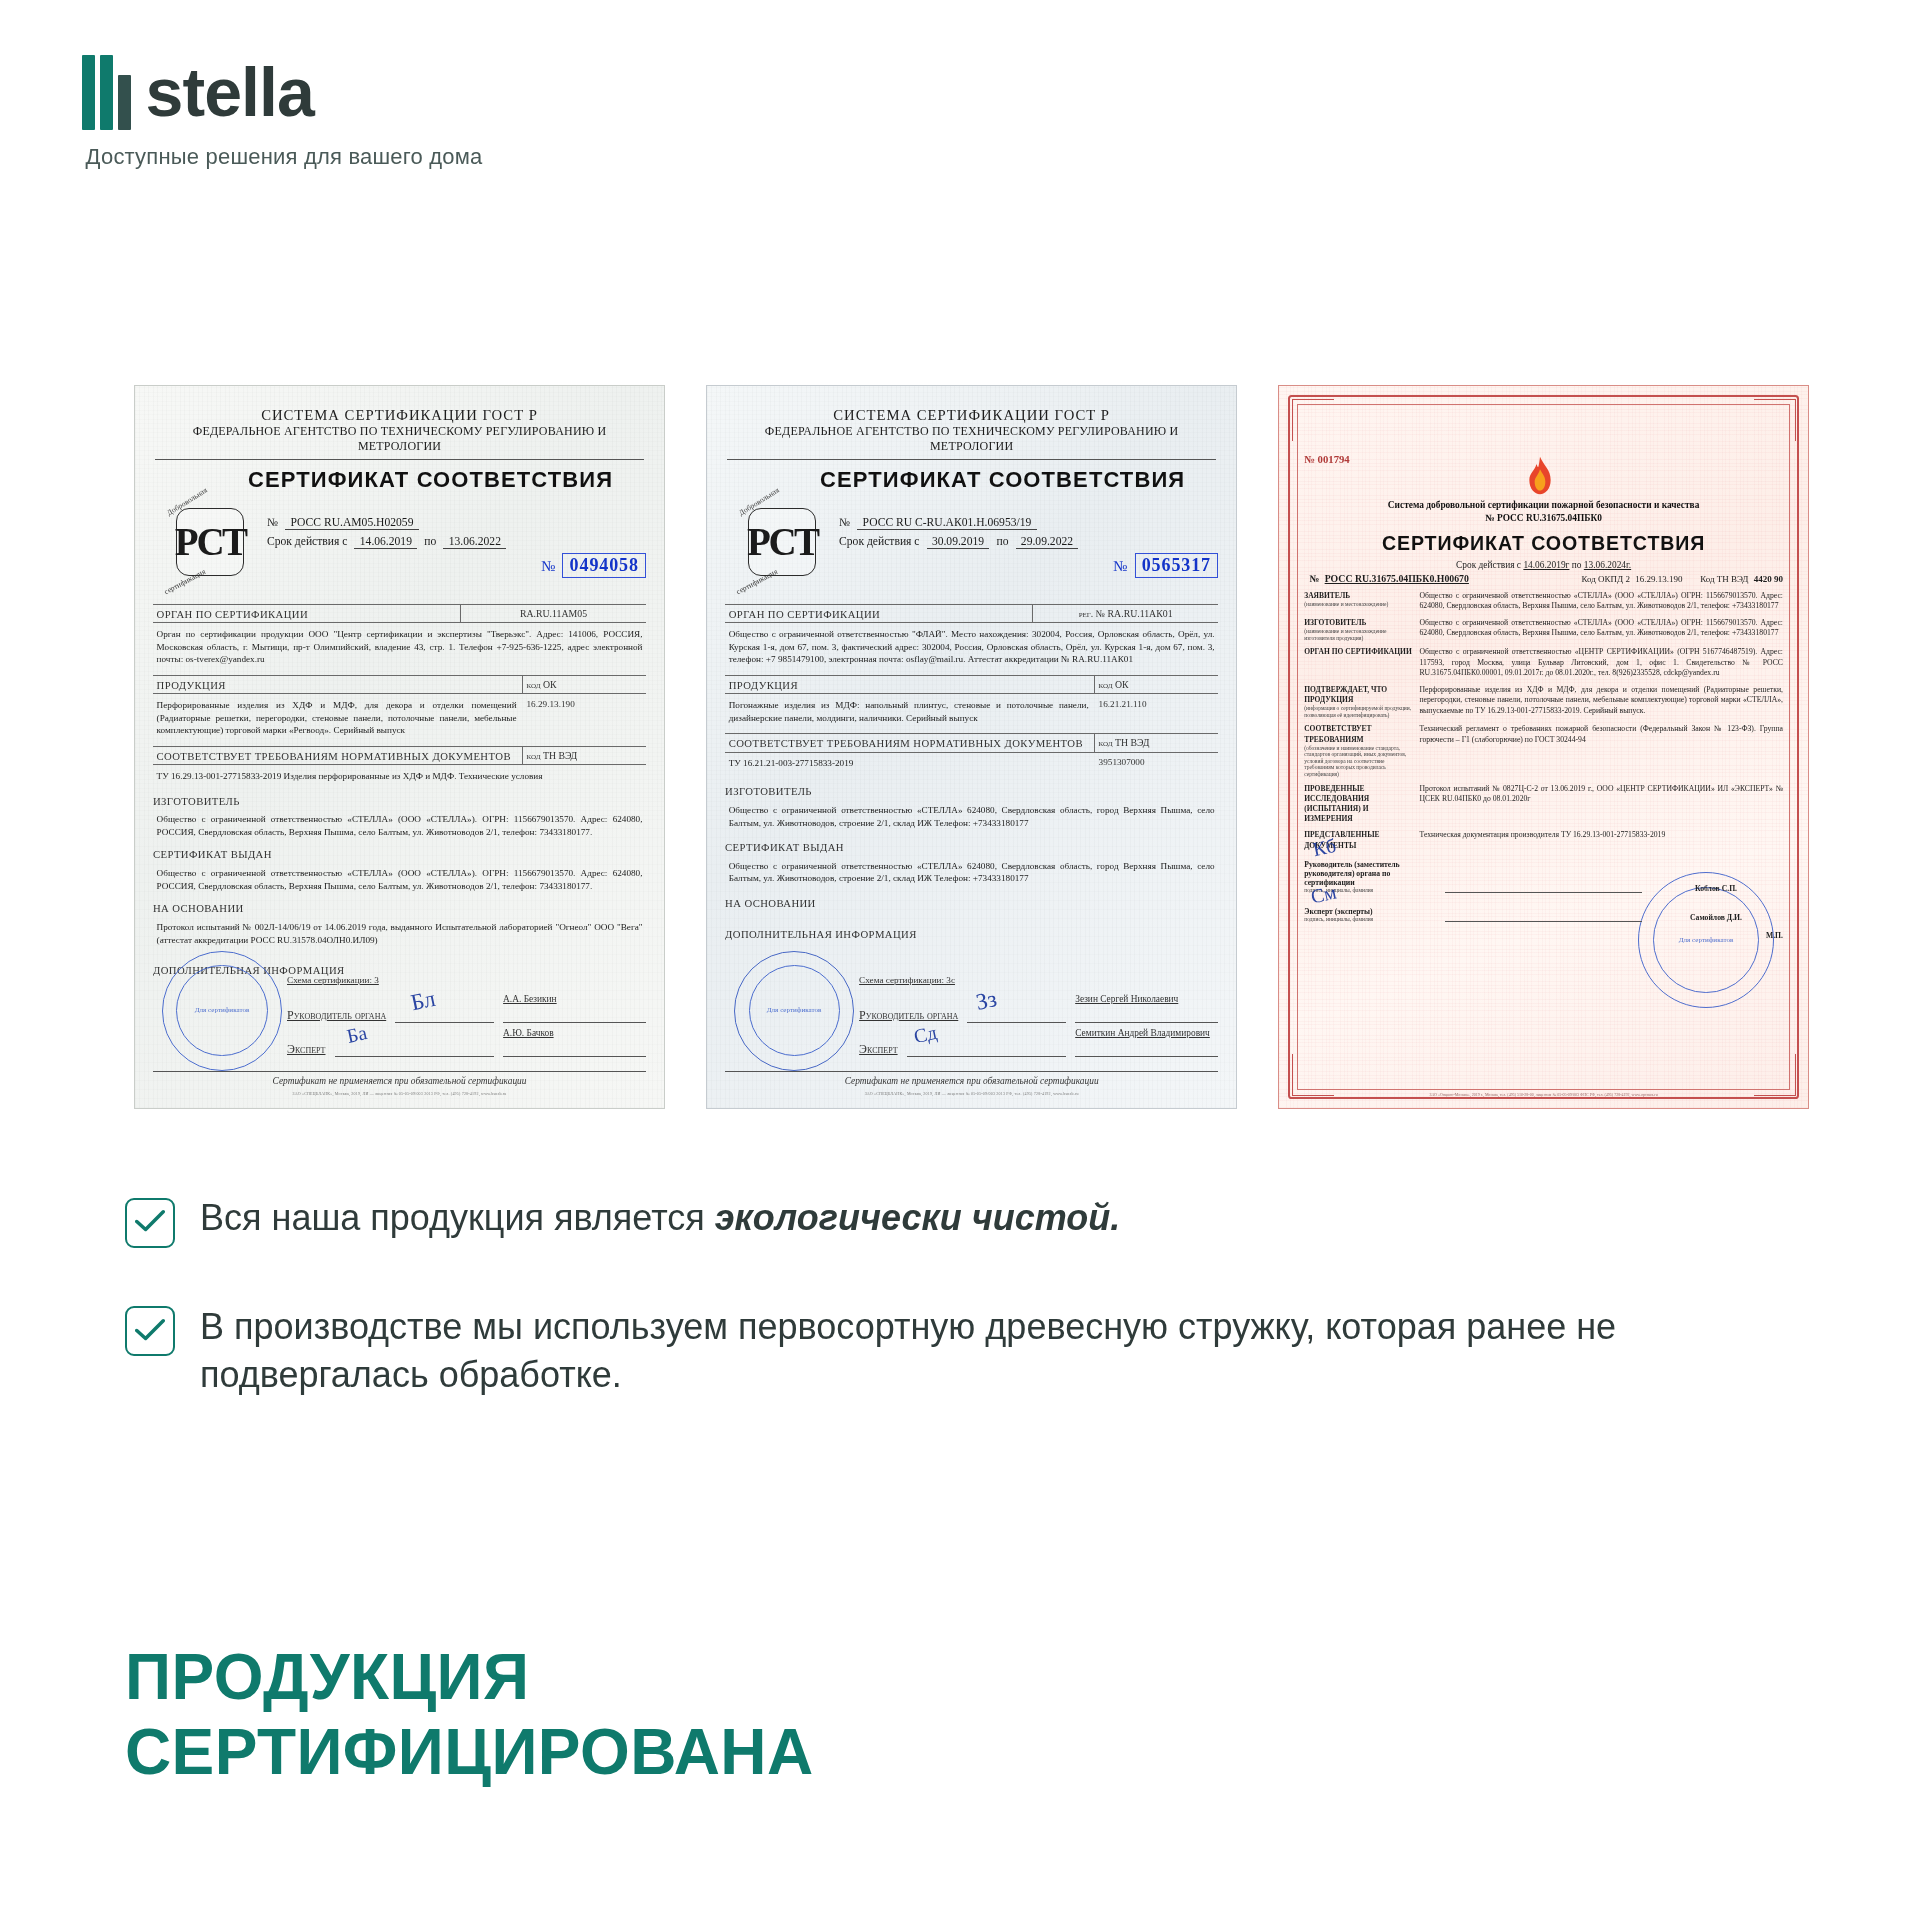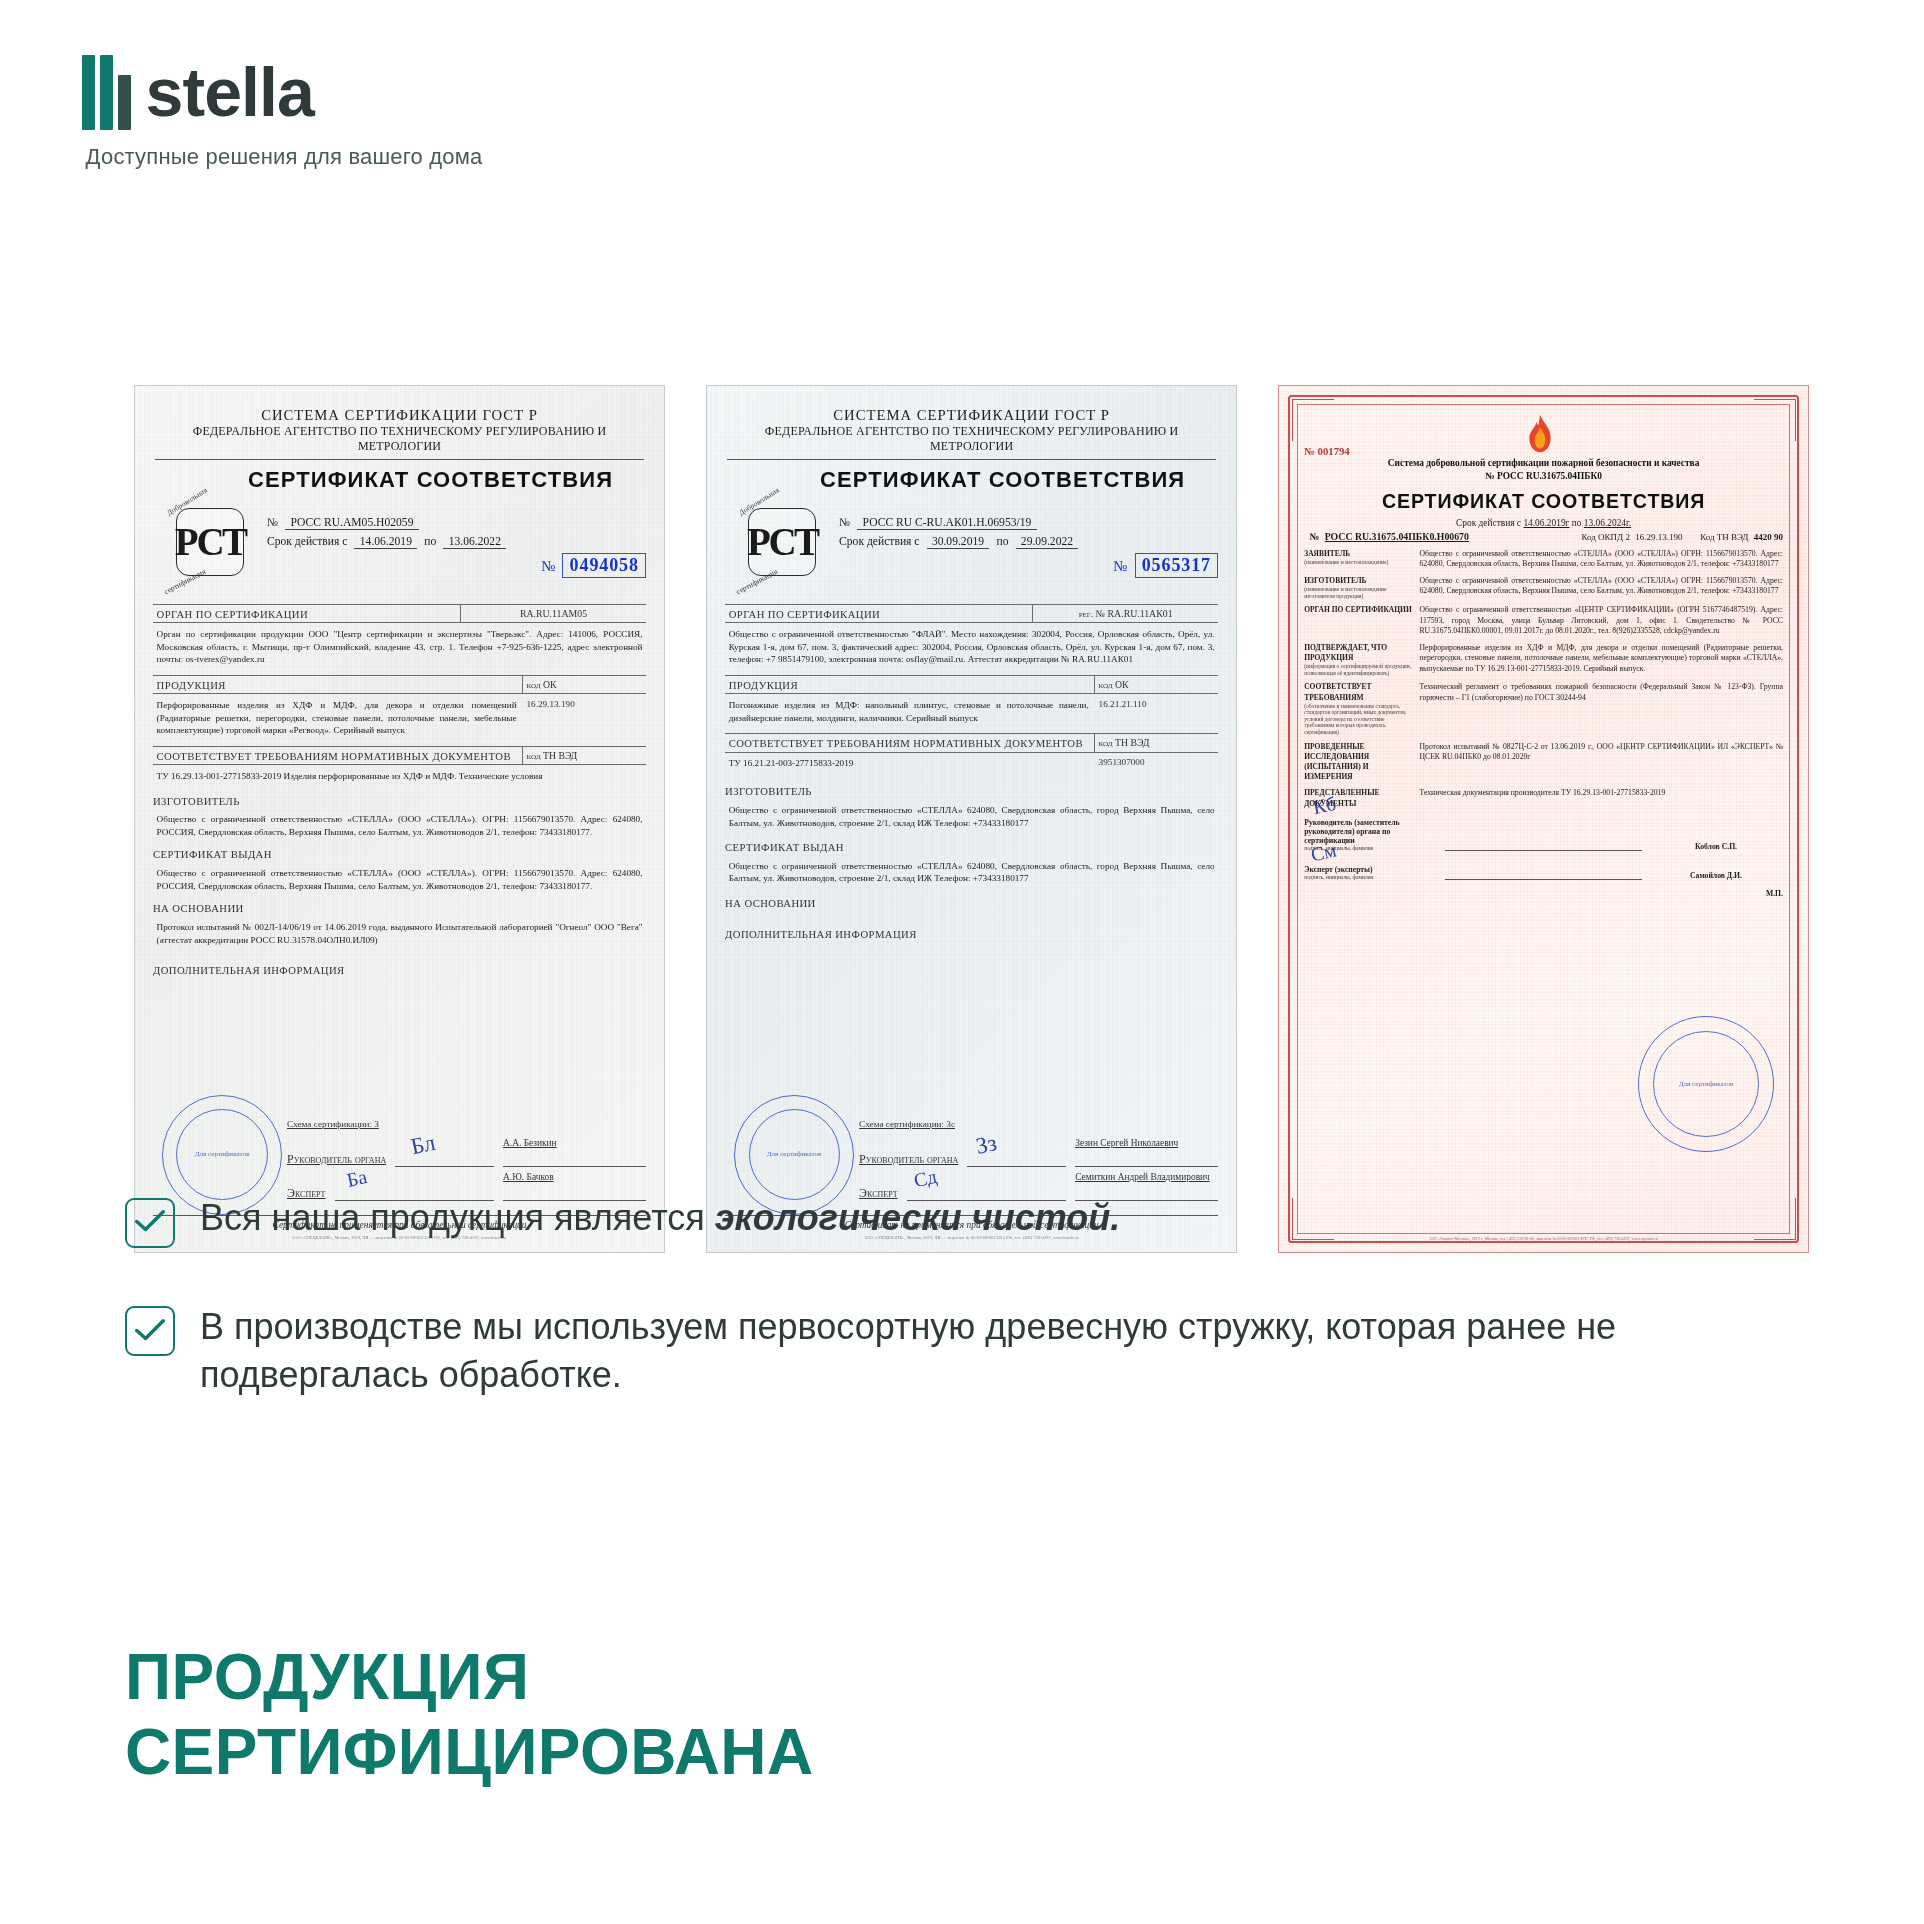"СИСТЕМА СЕРТИФИКАЦИИ ГОСТ Р" .cert { height: 868px -> 724px }
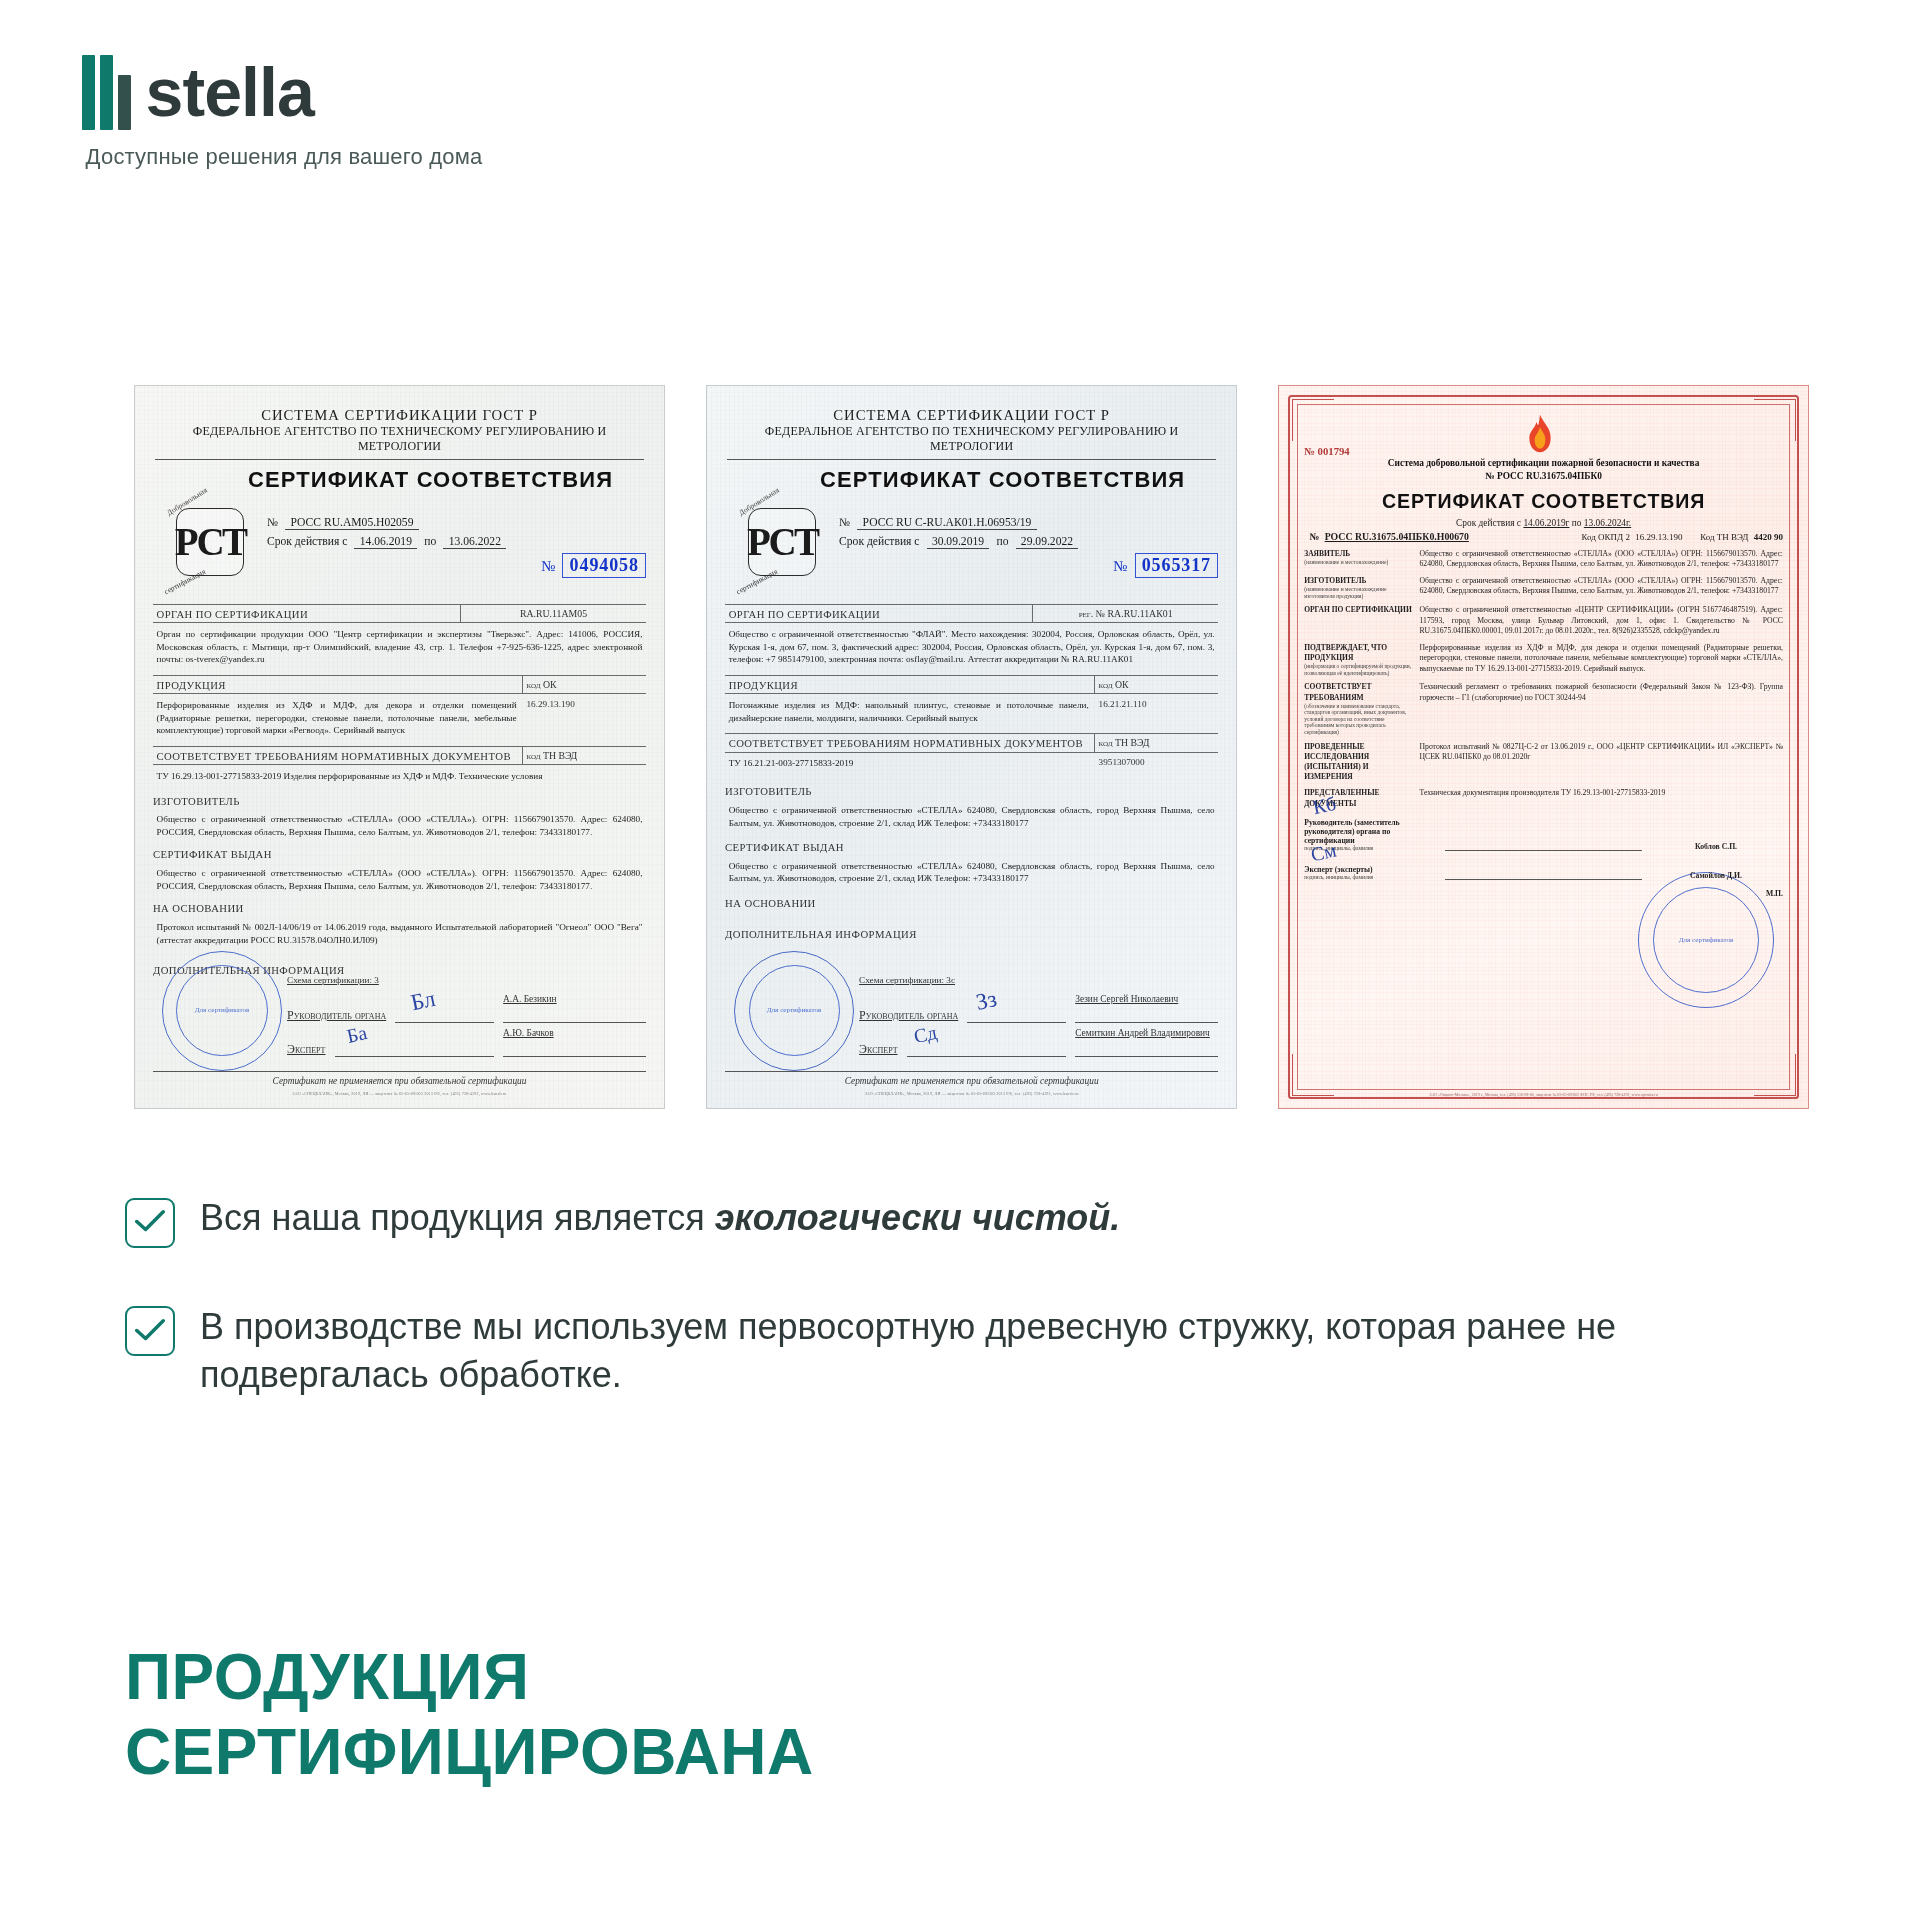"№ 001794" div { align-items: flex-end -> flex-start; margin-top: none -> 42px }
